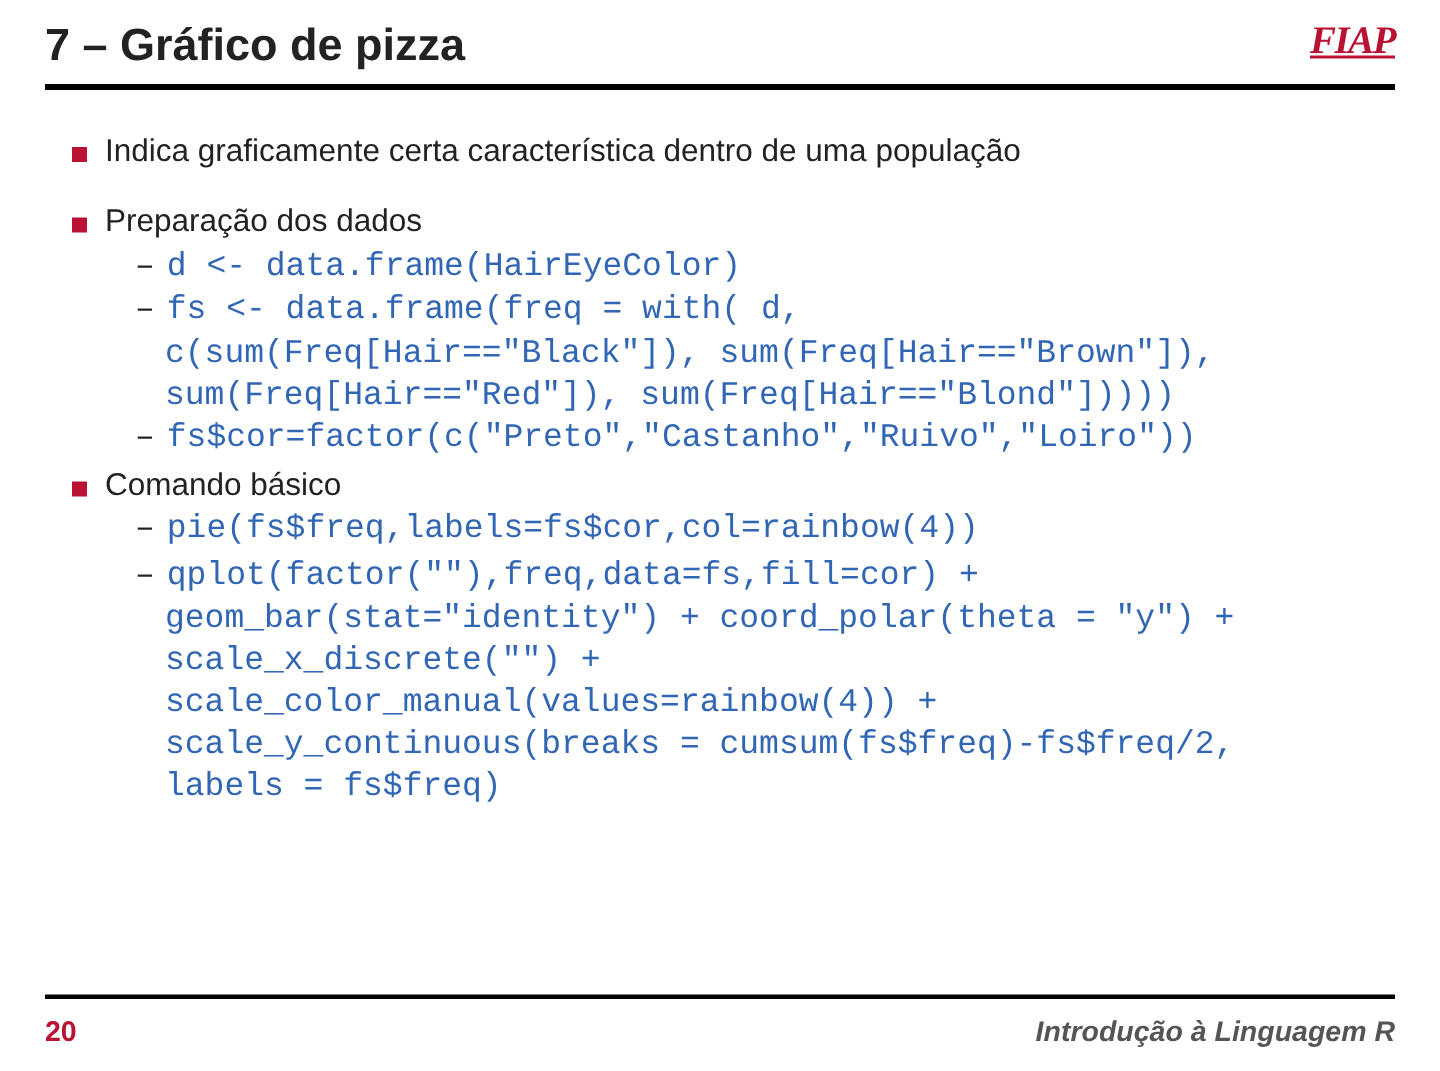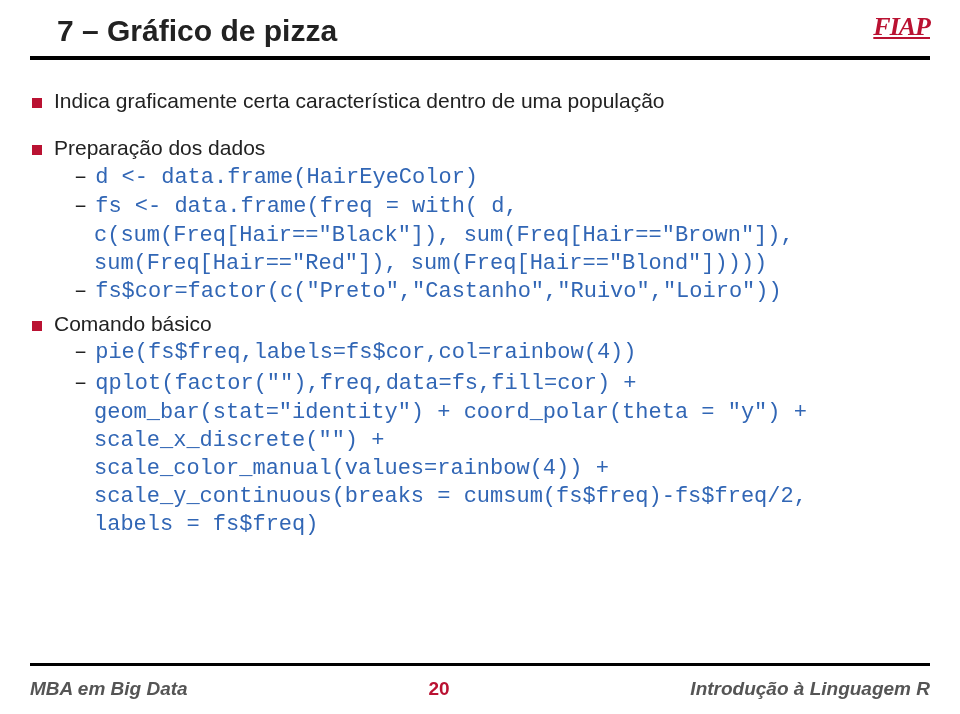"7 – Gráfico de pizza" .header { margin-left: 27px -> none }
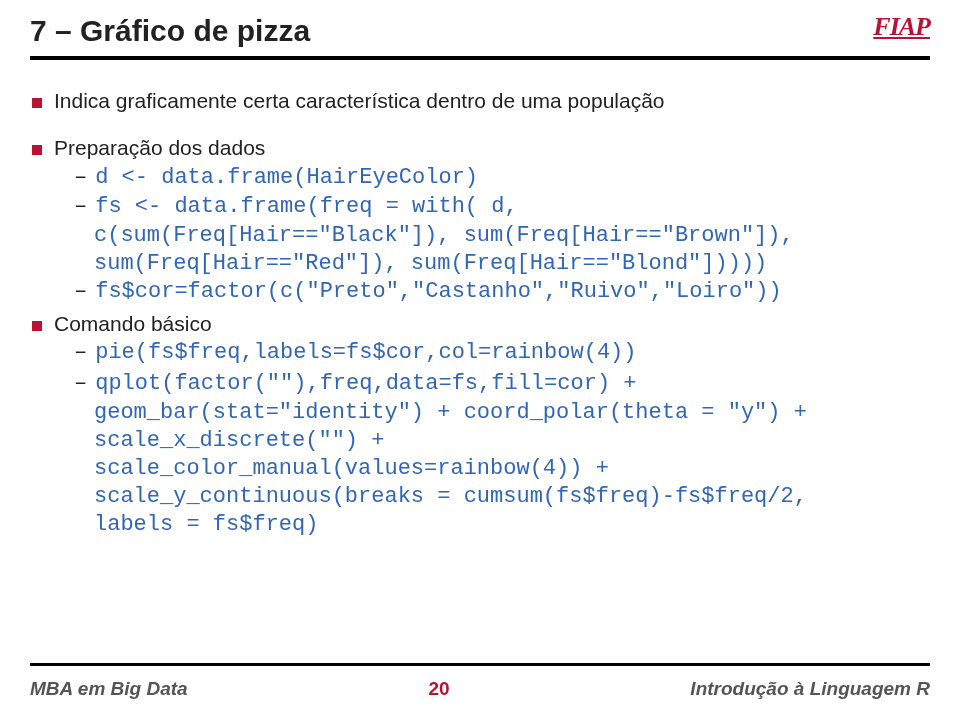"Indica graficamente certa característica" .content { padding: 28px 48px 0 32px -> 28px 48px 0 48px }
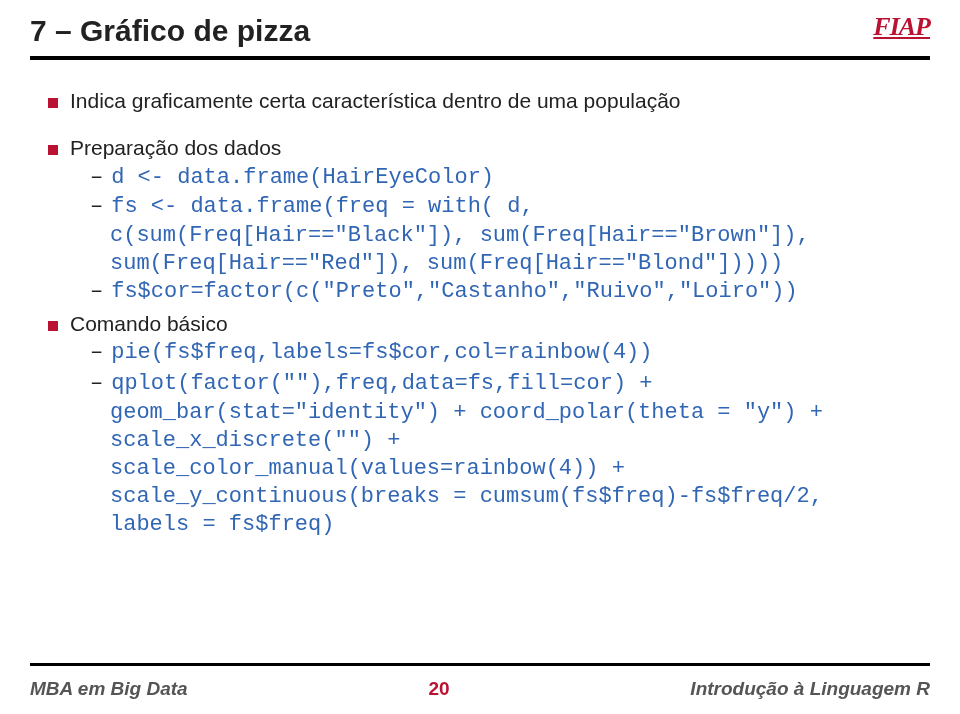"MBA em Big Data" span { html: <span>MBA em Big Data</span> -> none }
